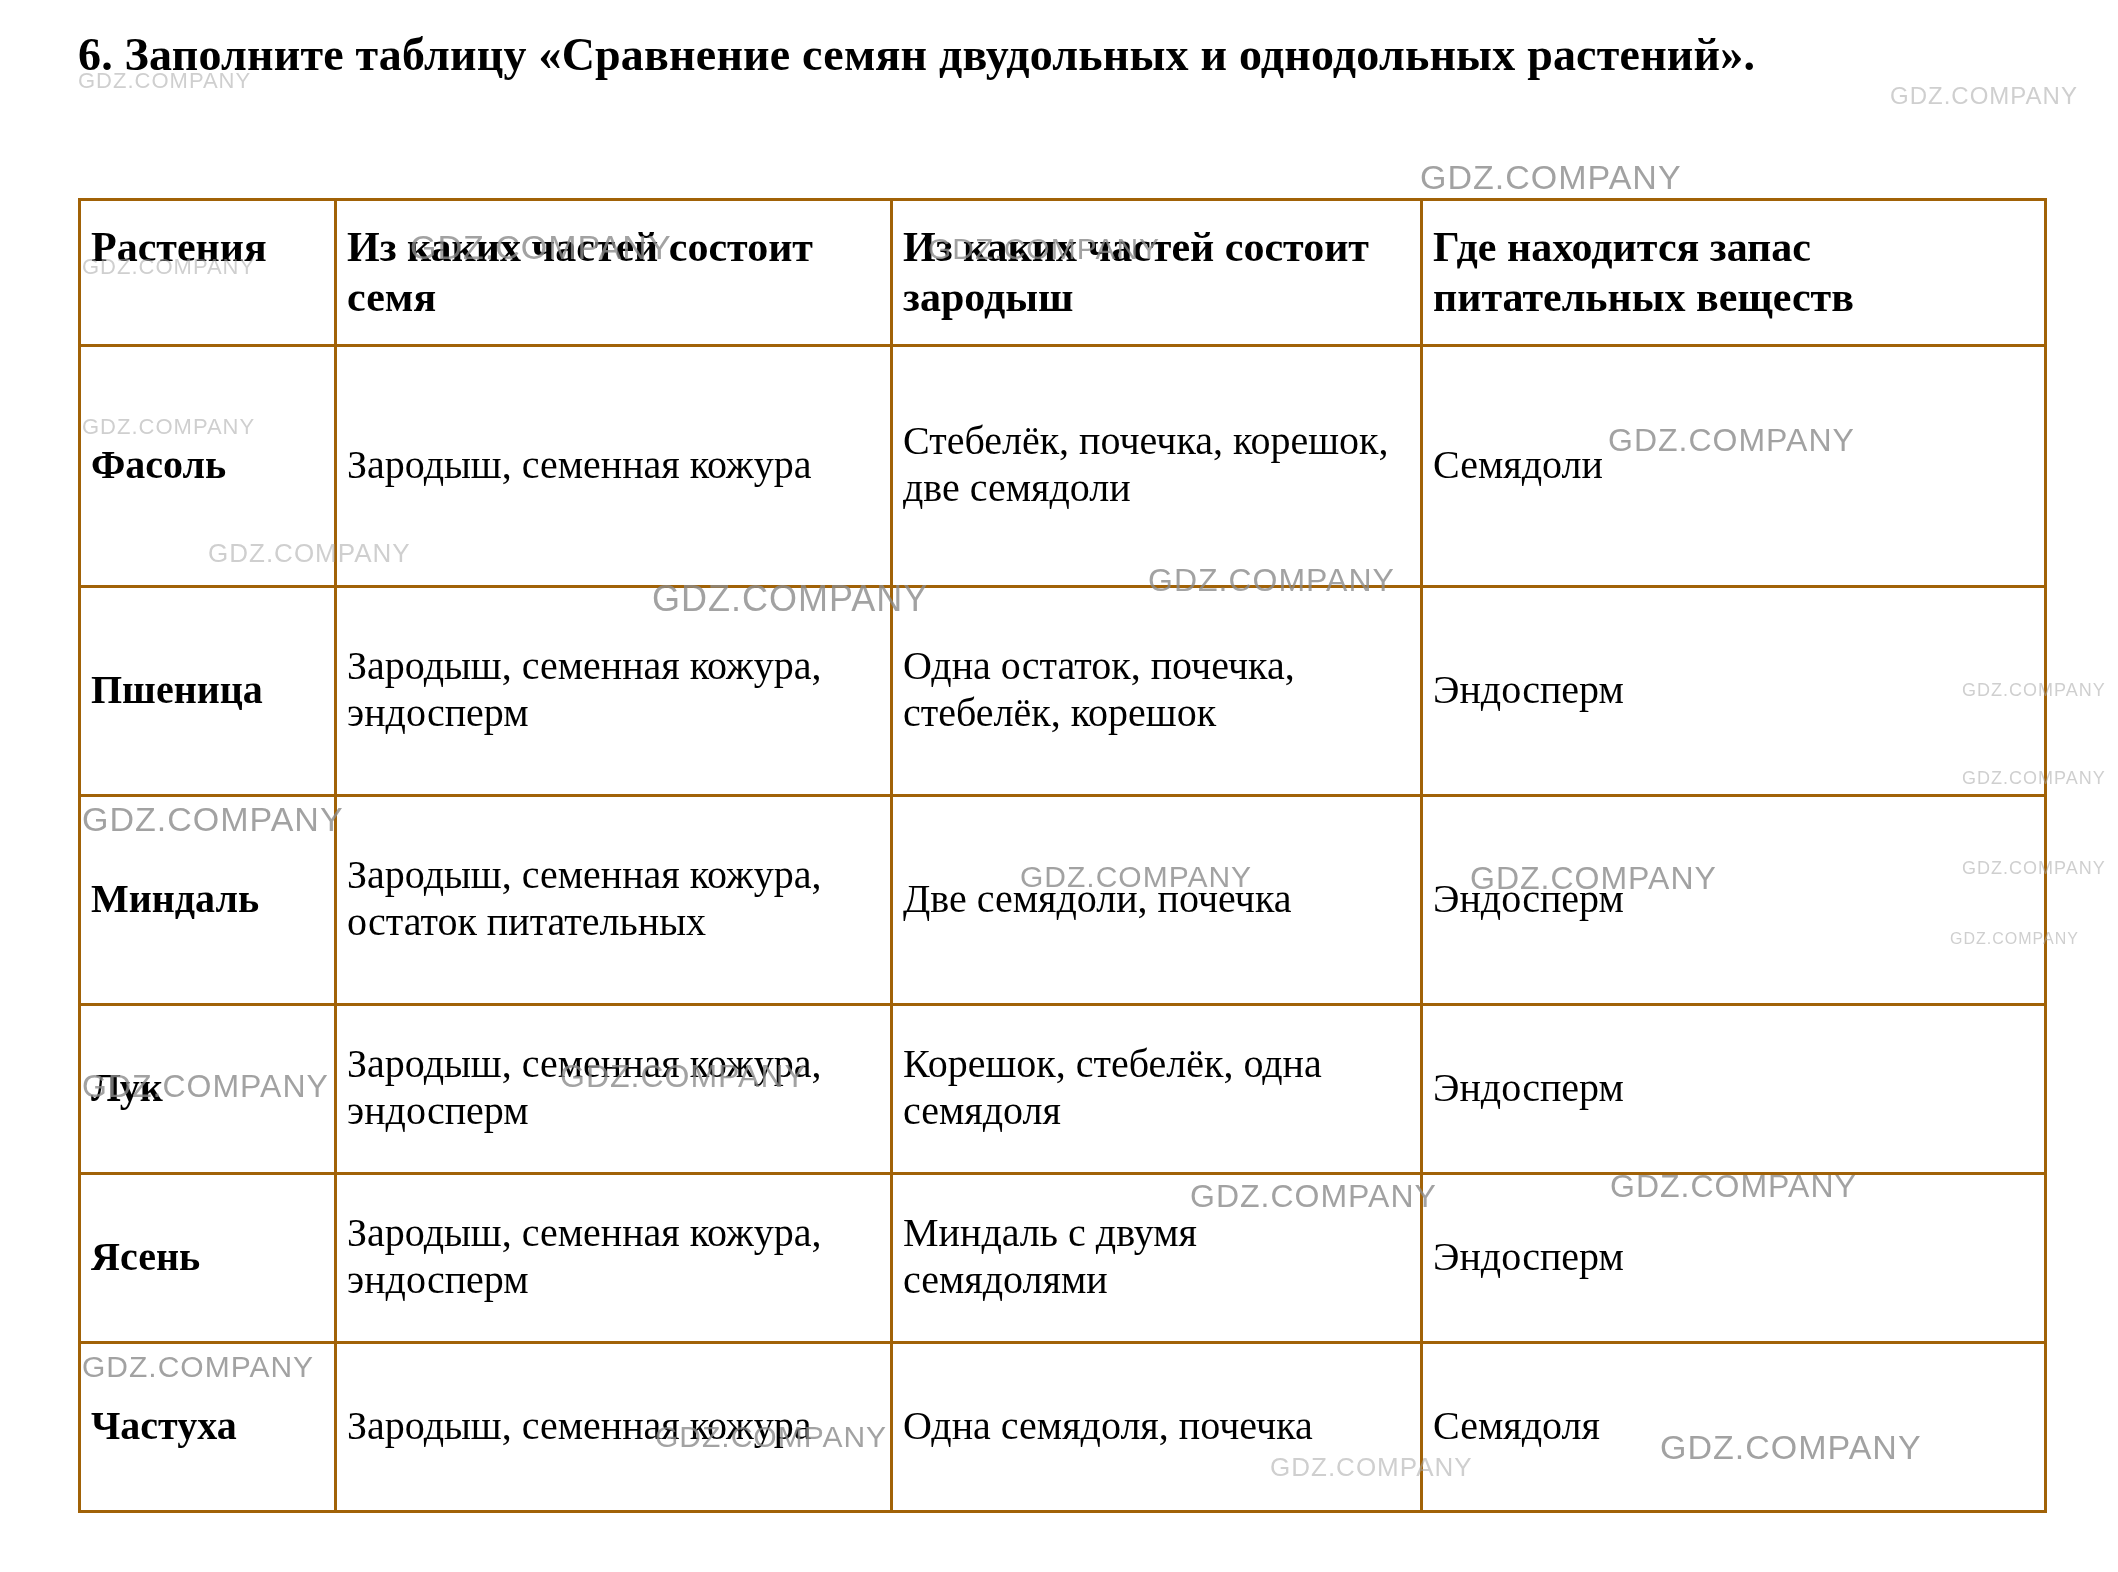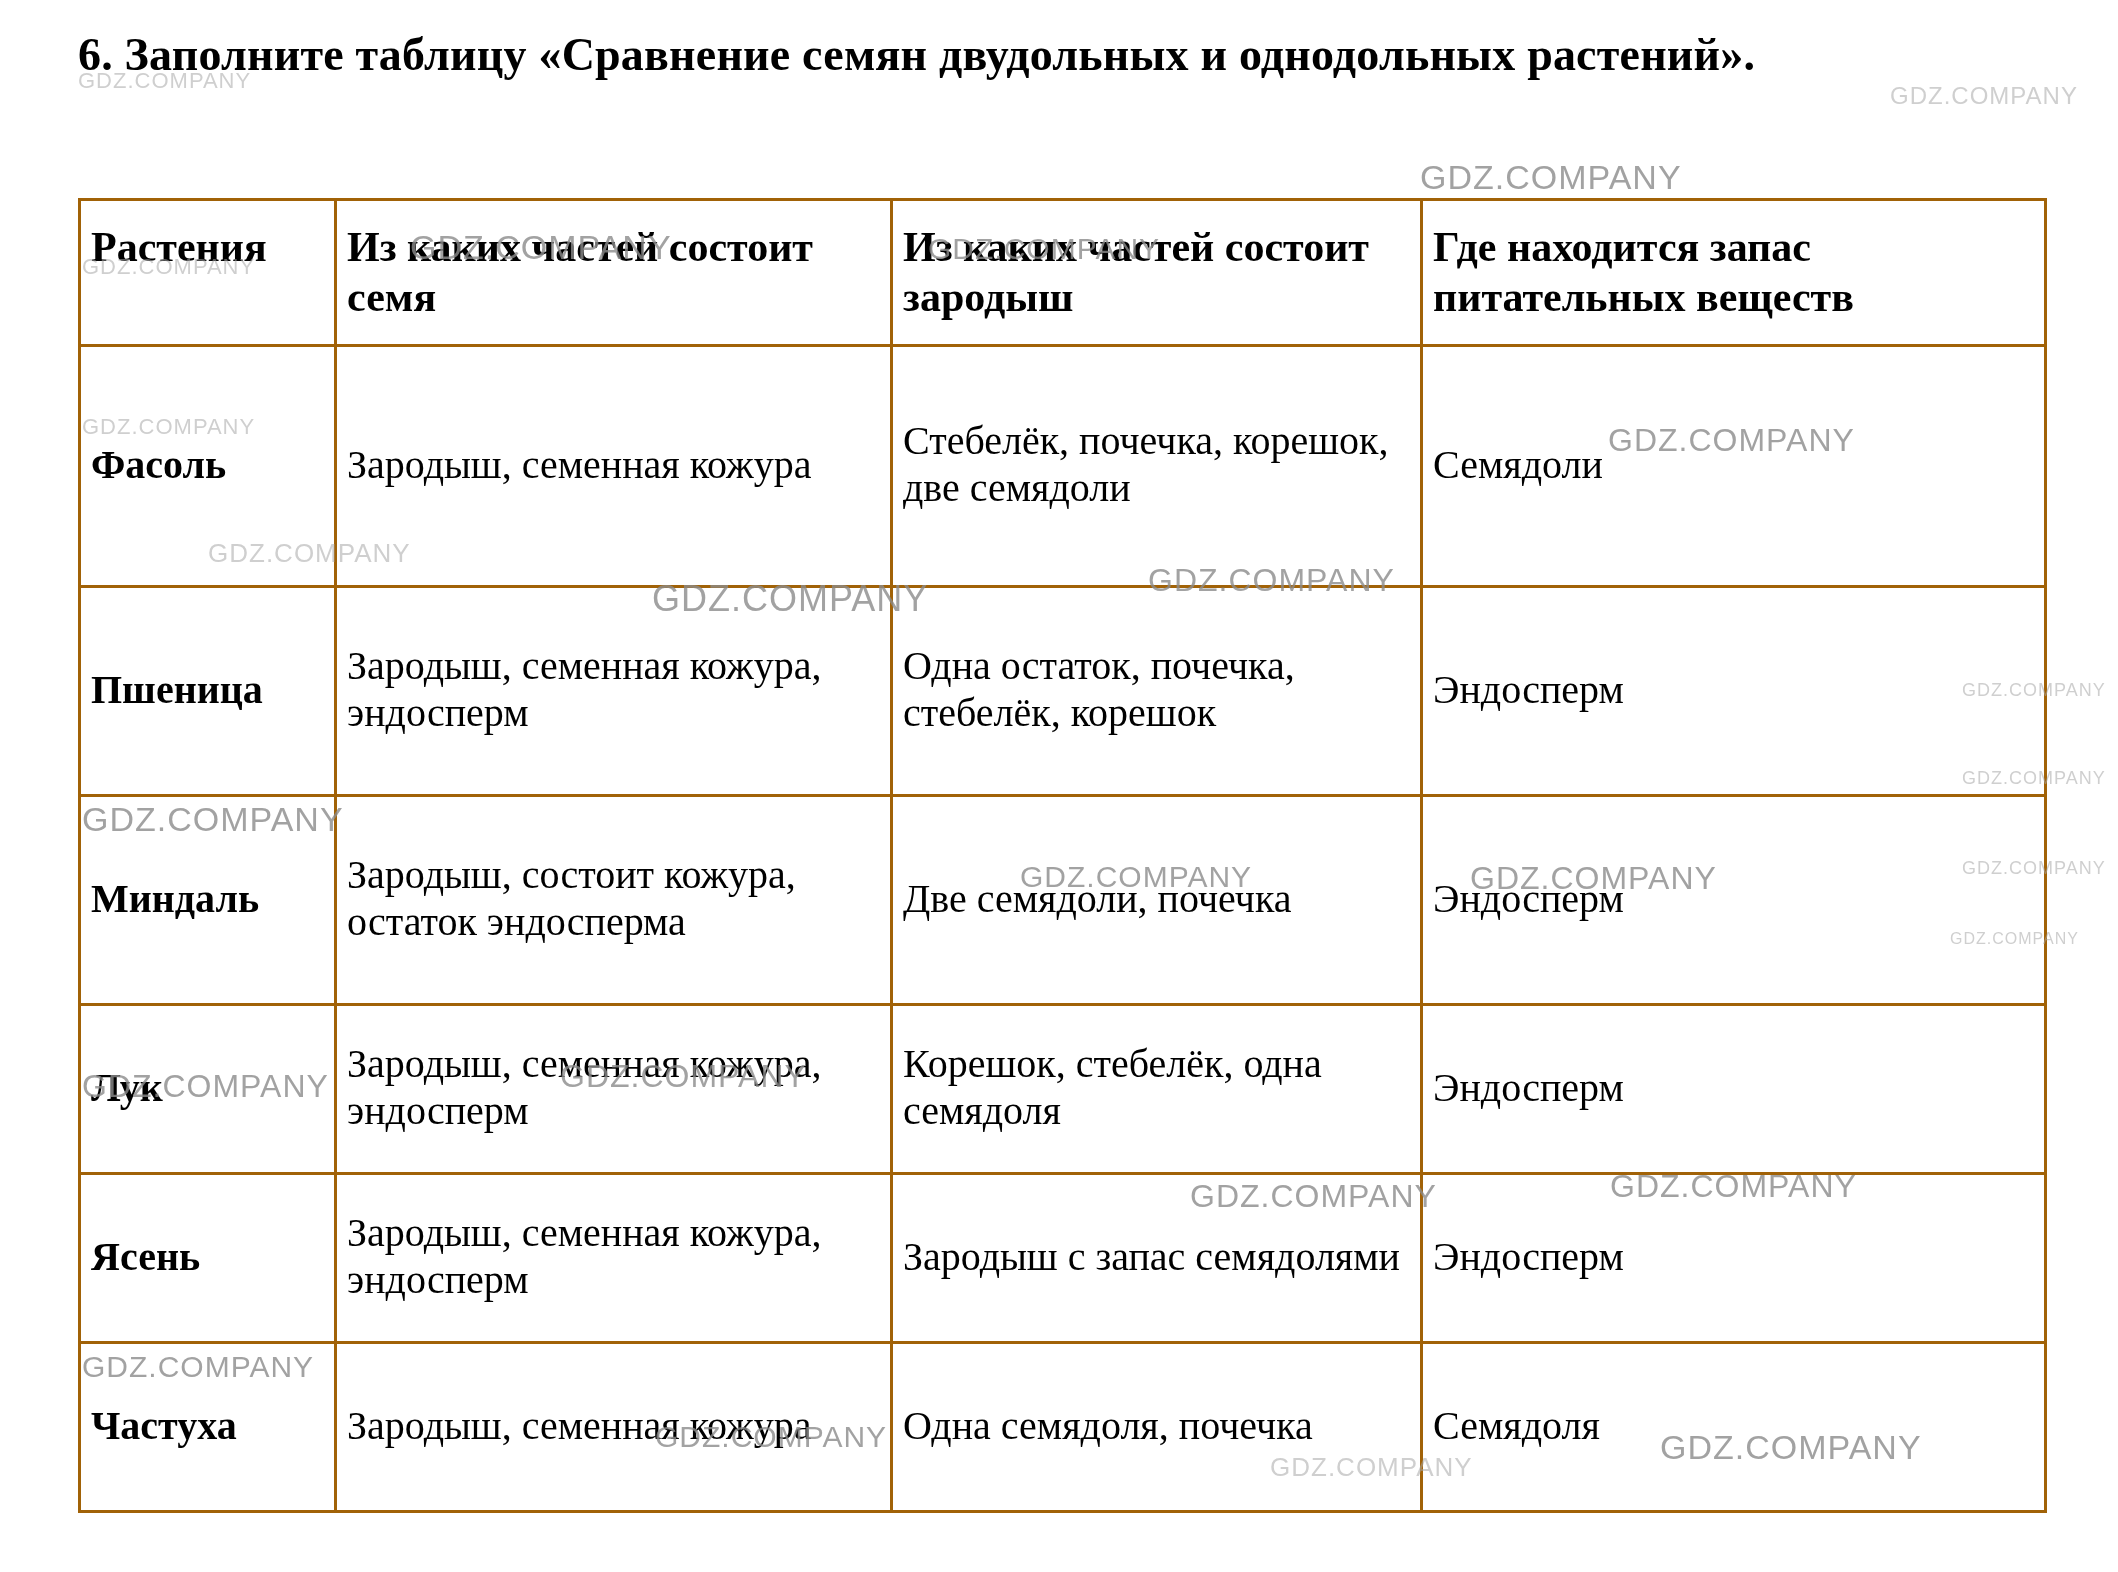"Зародыш, состоит кожура, остаток" td.cell { text: состоит кожура, остаток эндосперма -> семенная кожура, остаток питательных }
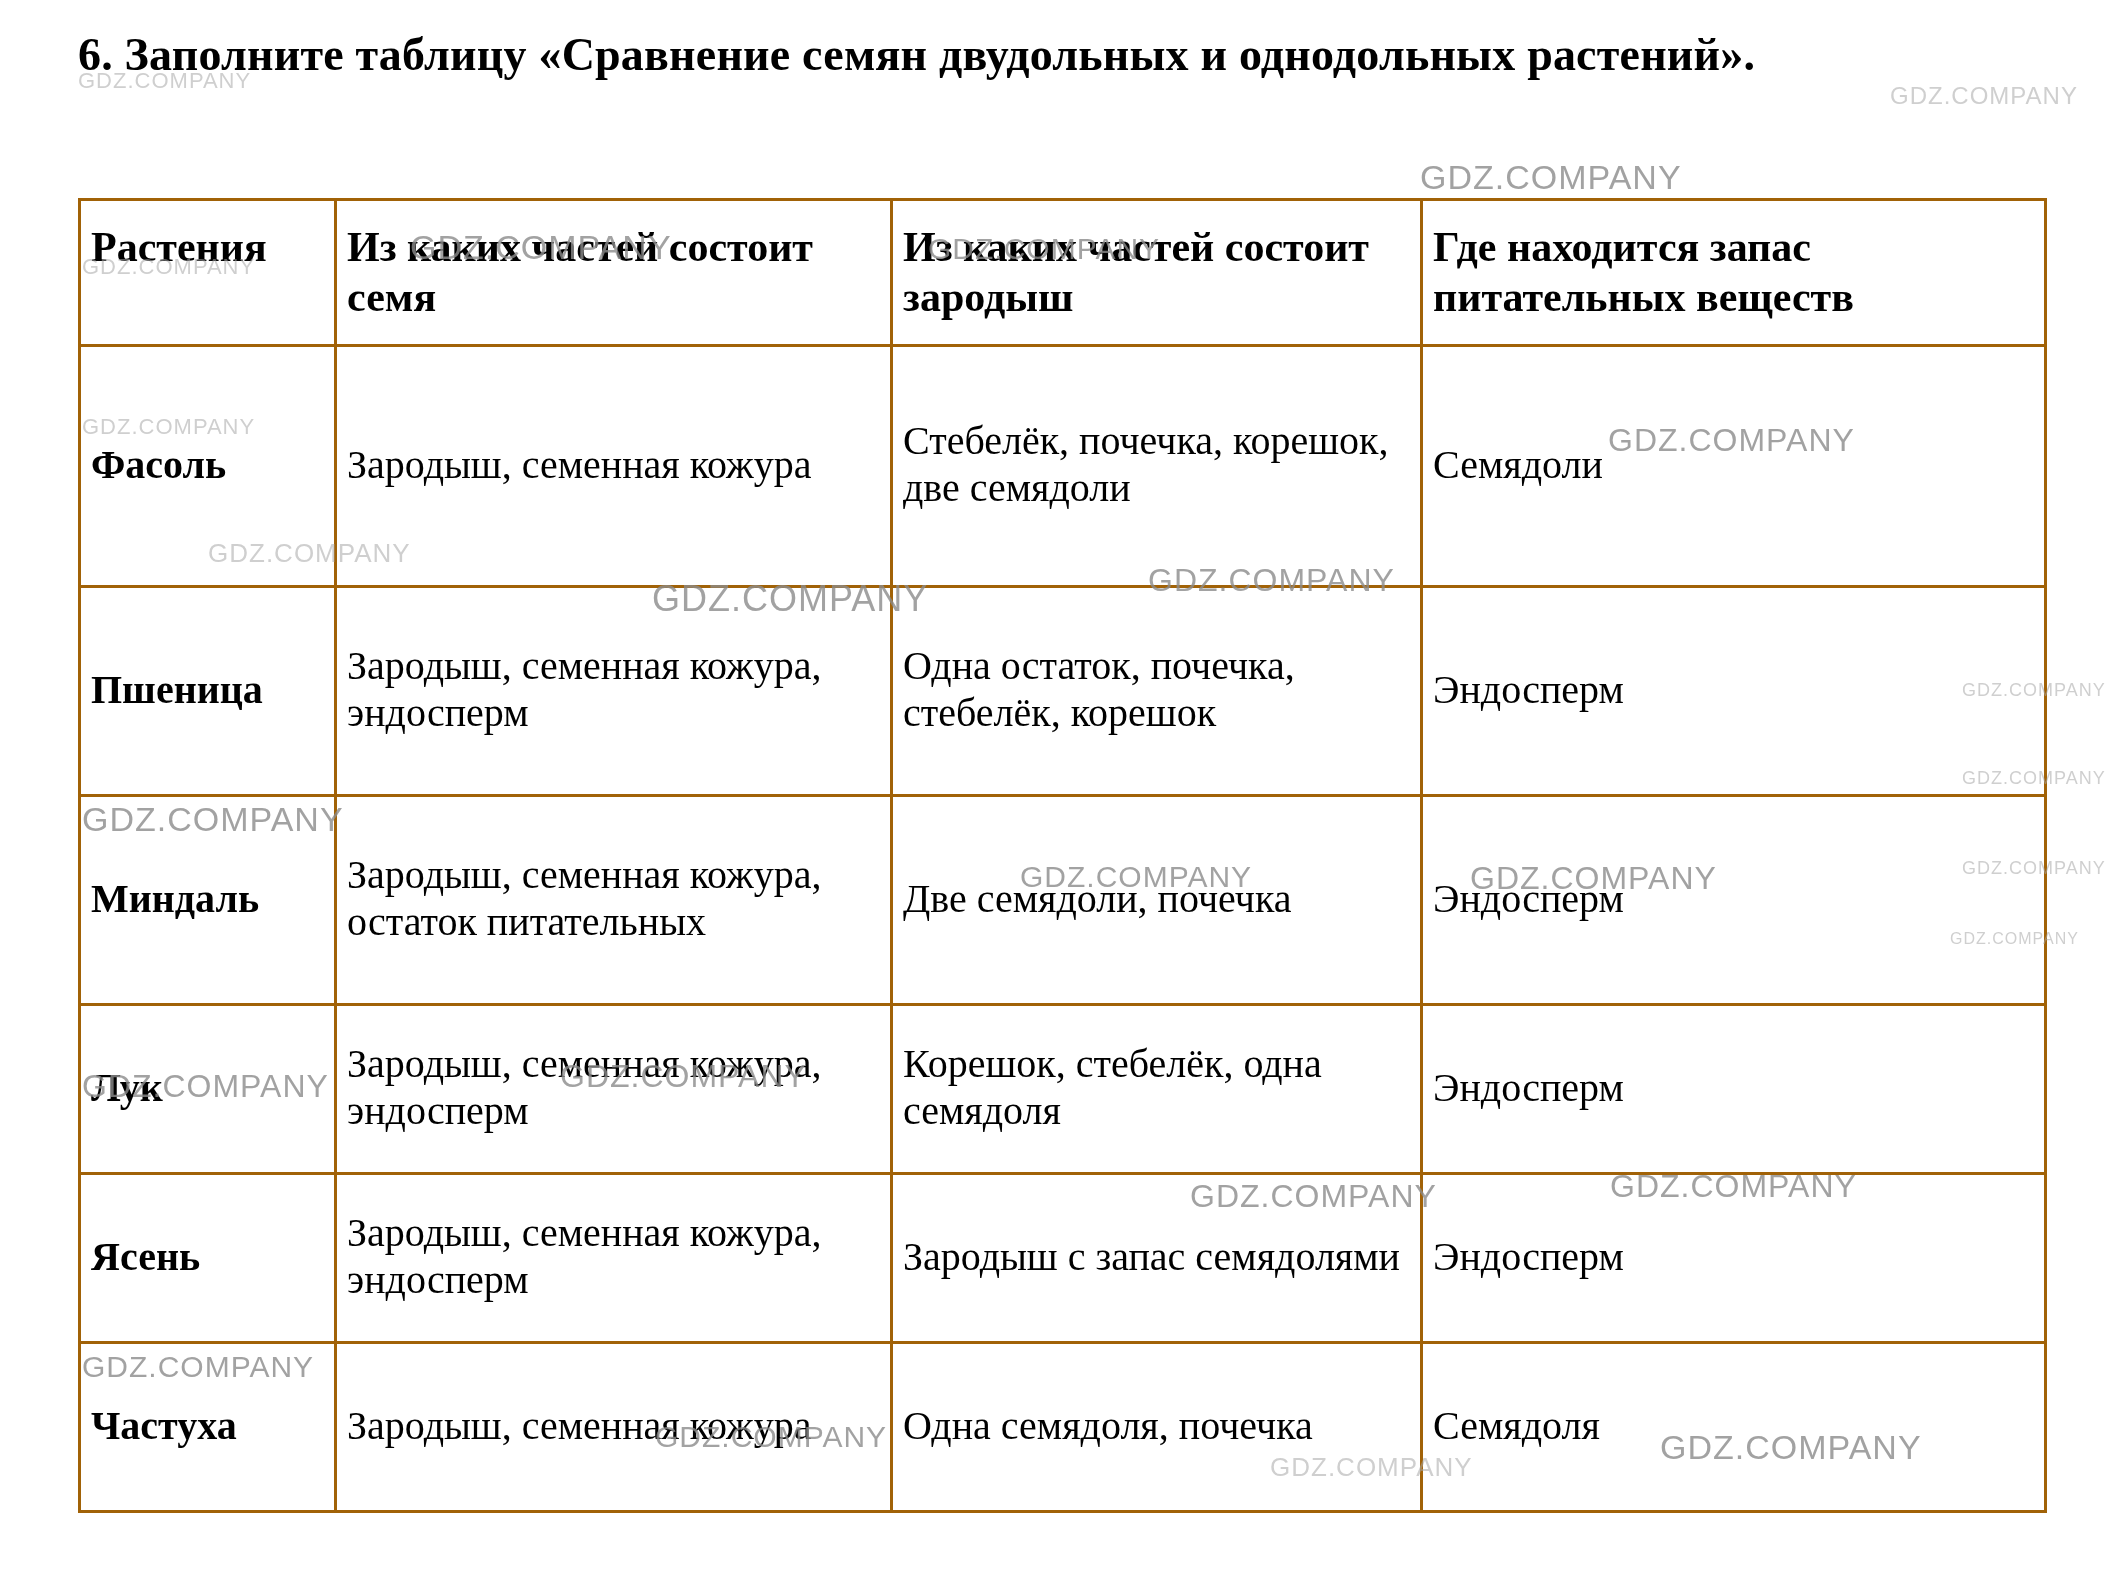"Зародыш с запас семядолями" td.cell { text: Зародыш с запас -> Миндаль с двумя }
